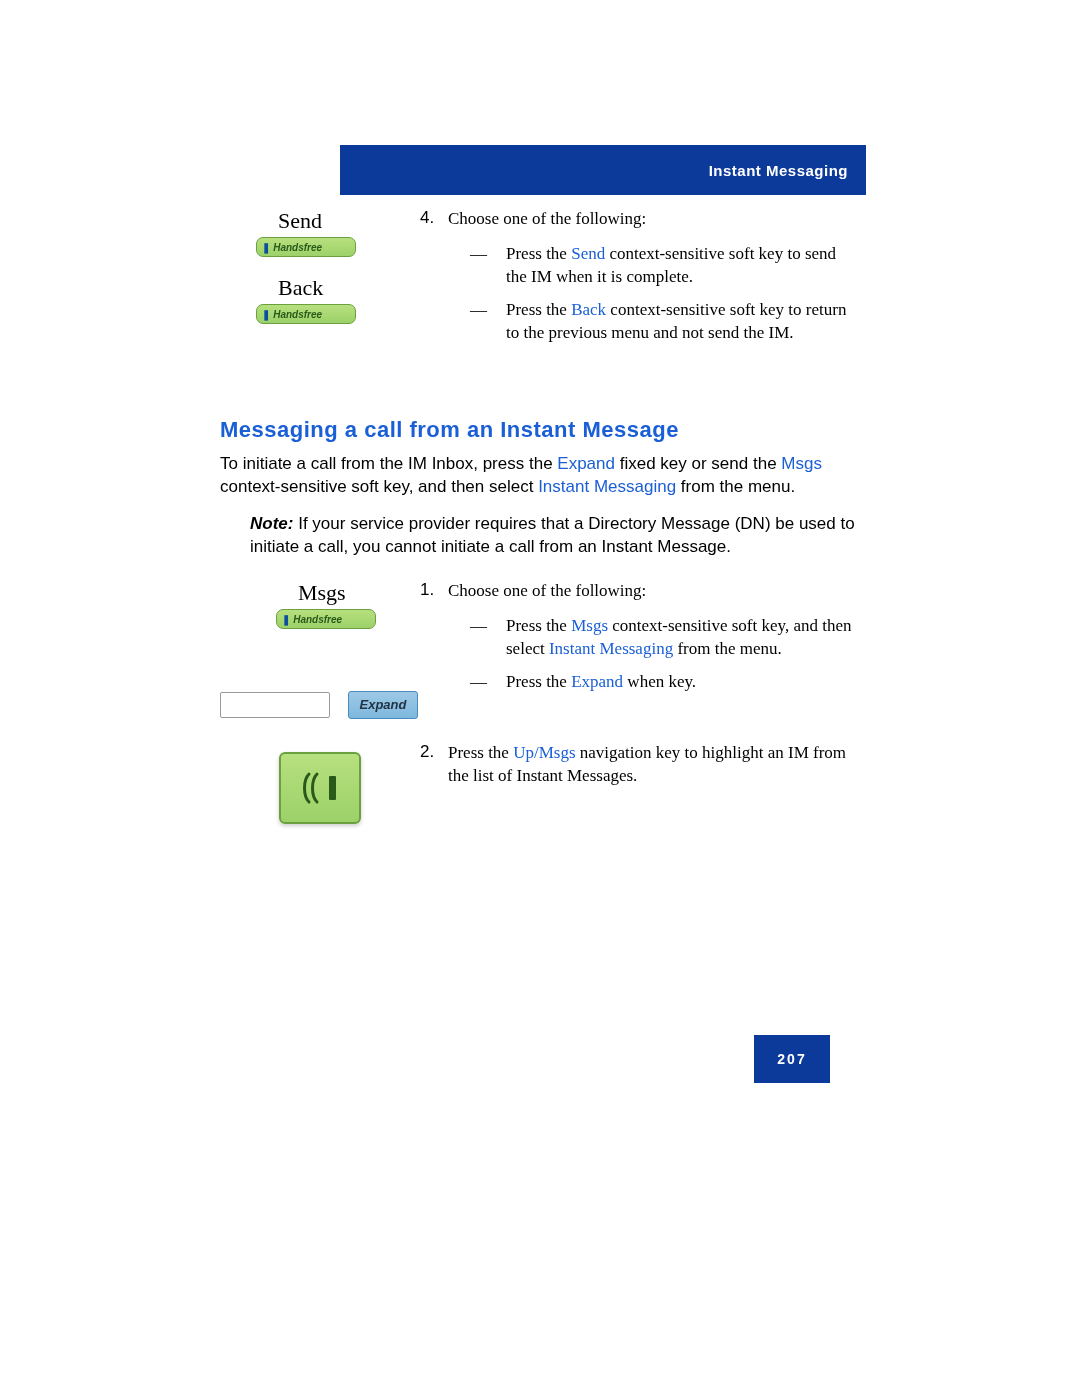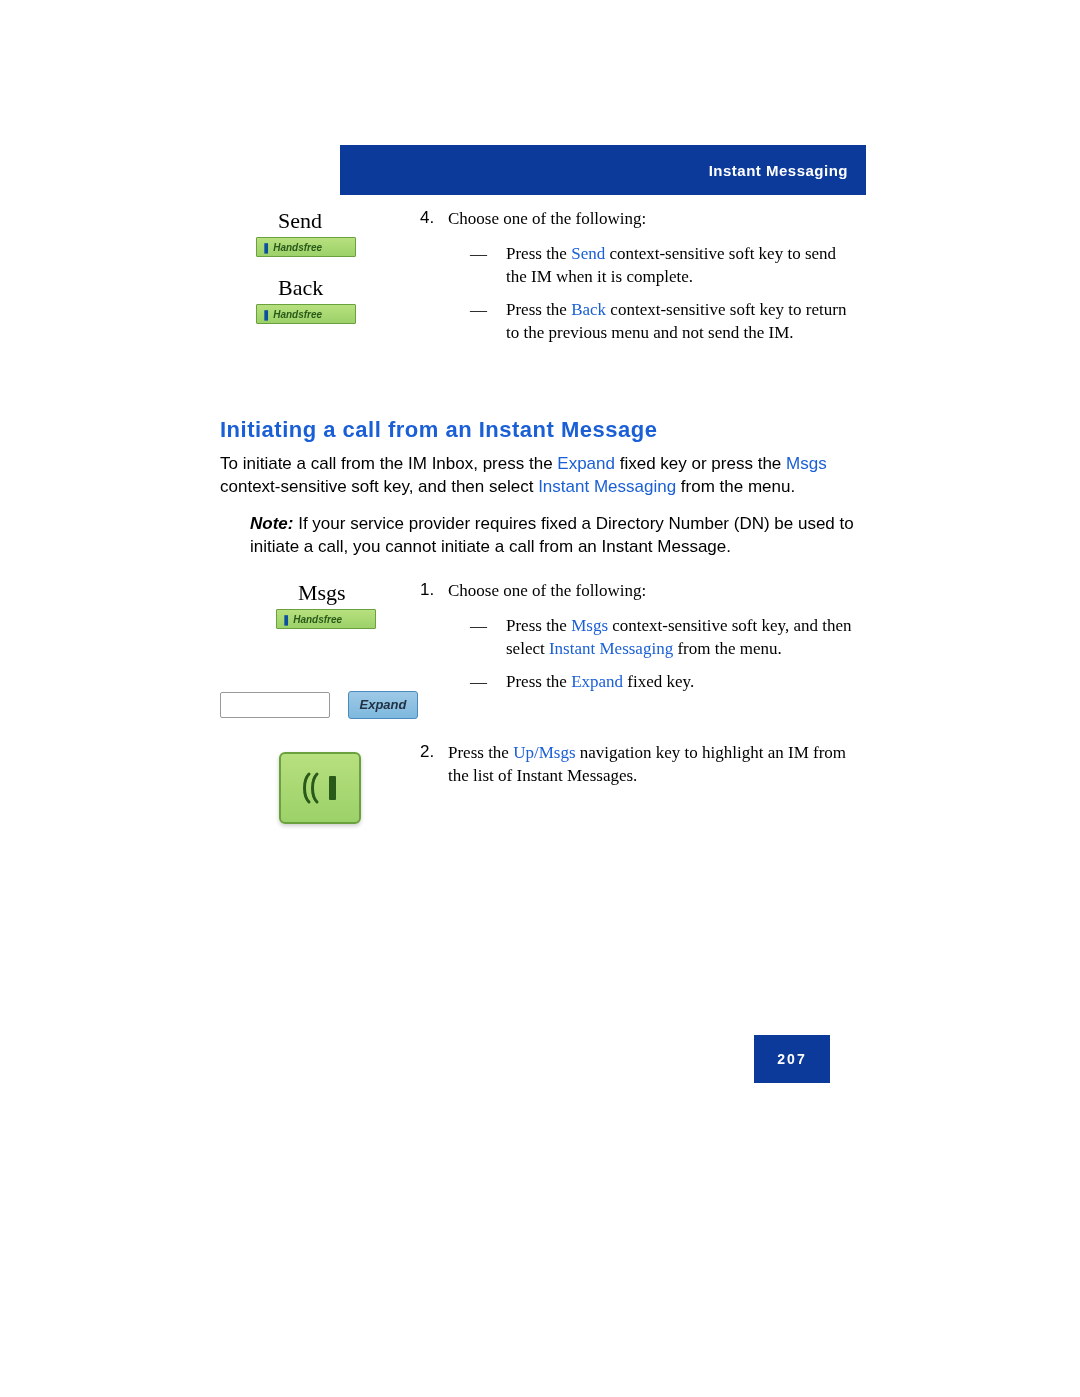"Handsfree" .handsfree-btn { border-radius: 1px -> 7px }
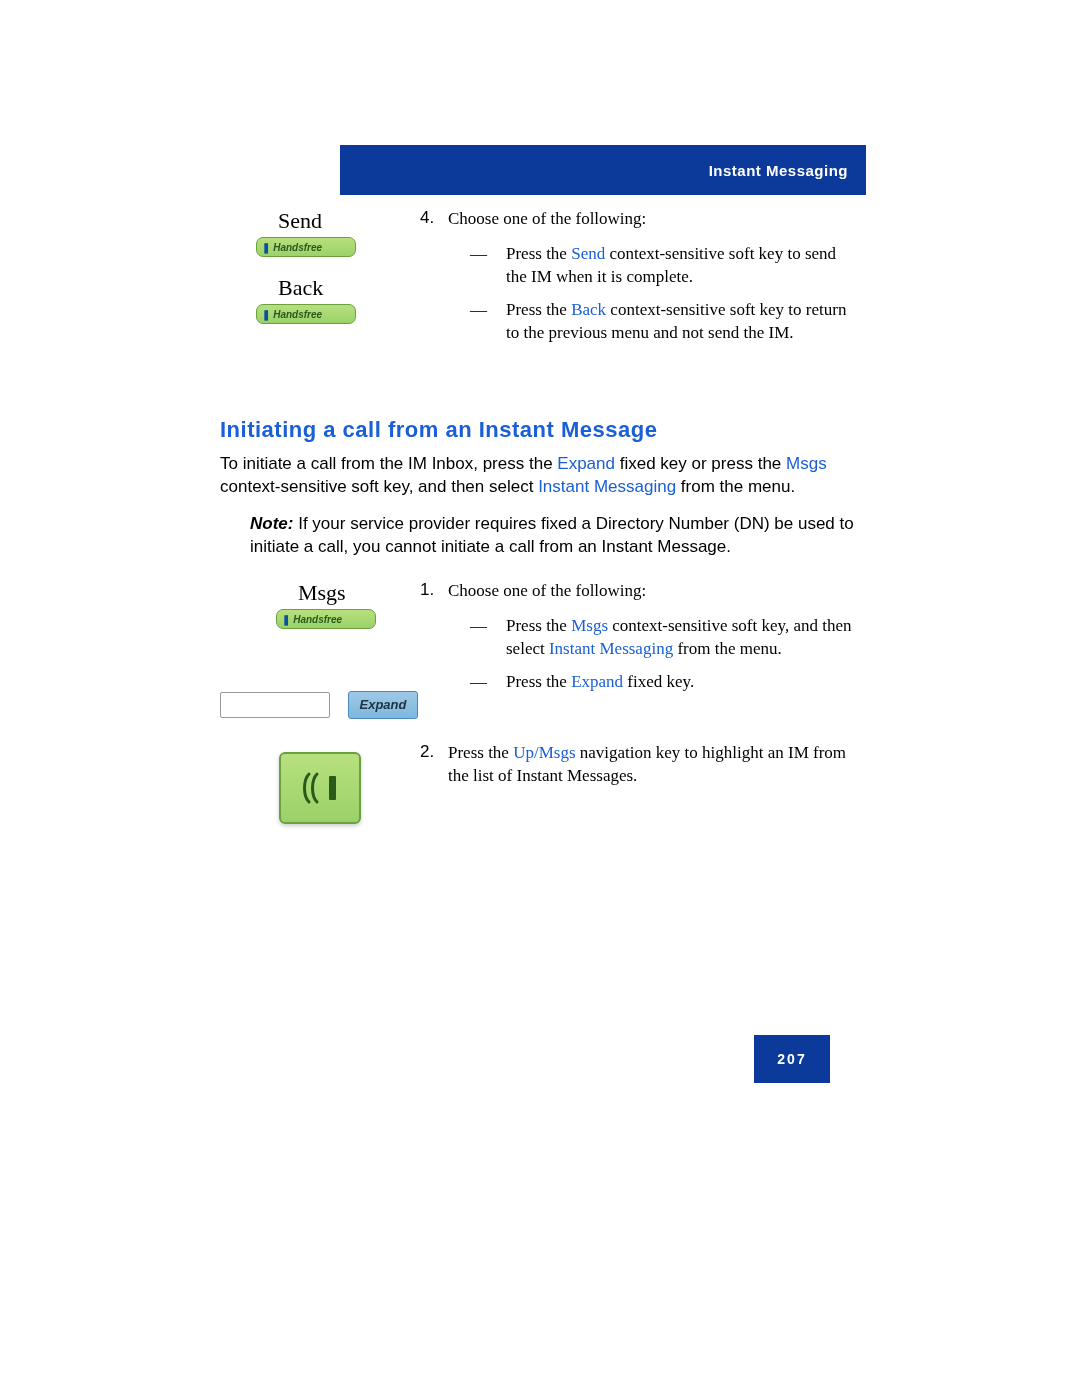"Initiating a call from an" h2.section-heading { text: Initiating -> Messaging }
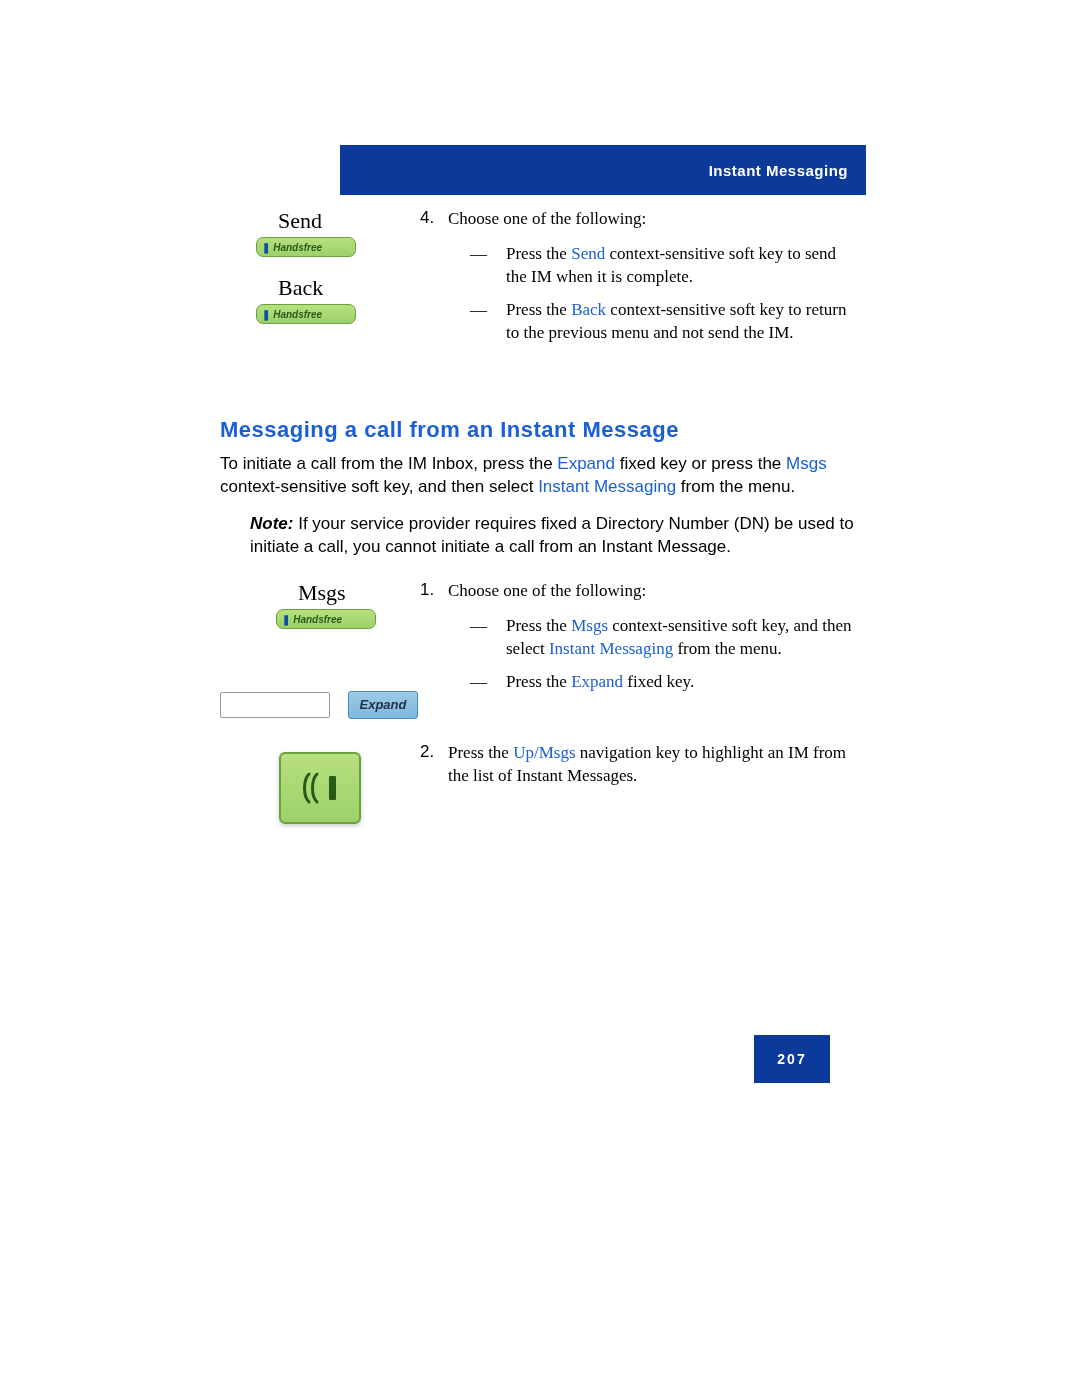"fixed key or press the" span { text: press -> send }
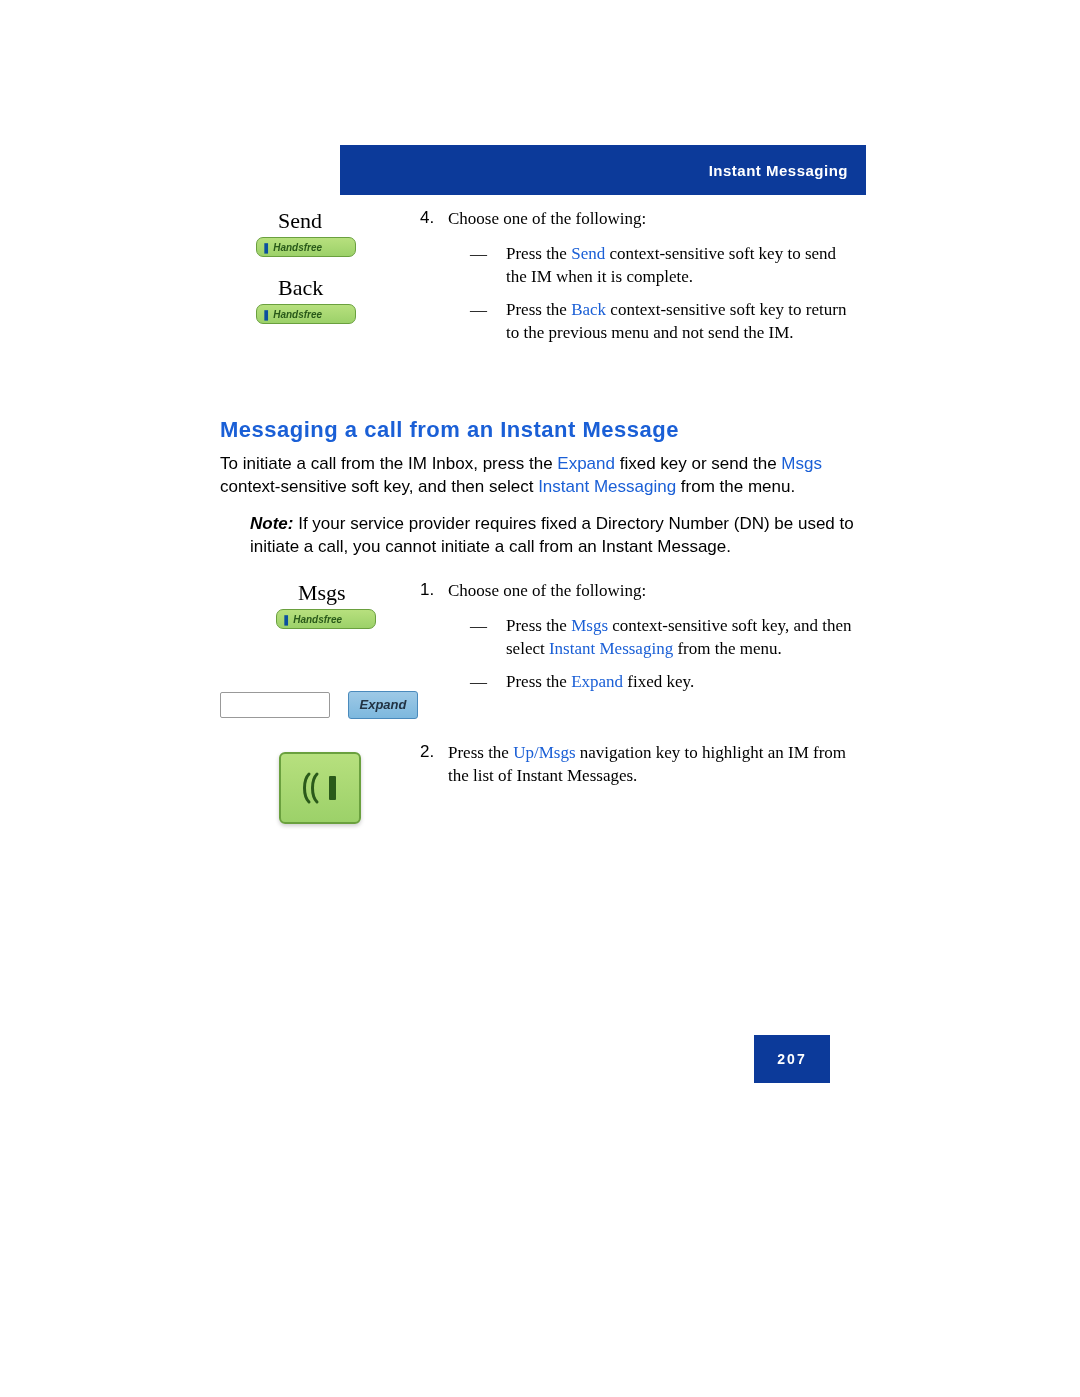"If your service provider requires" span { text: fixed a Directory Number -> that a Directory Message }
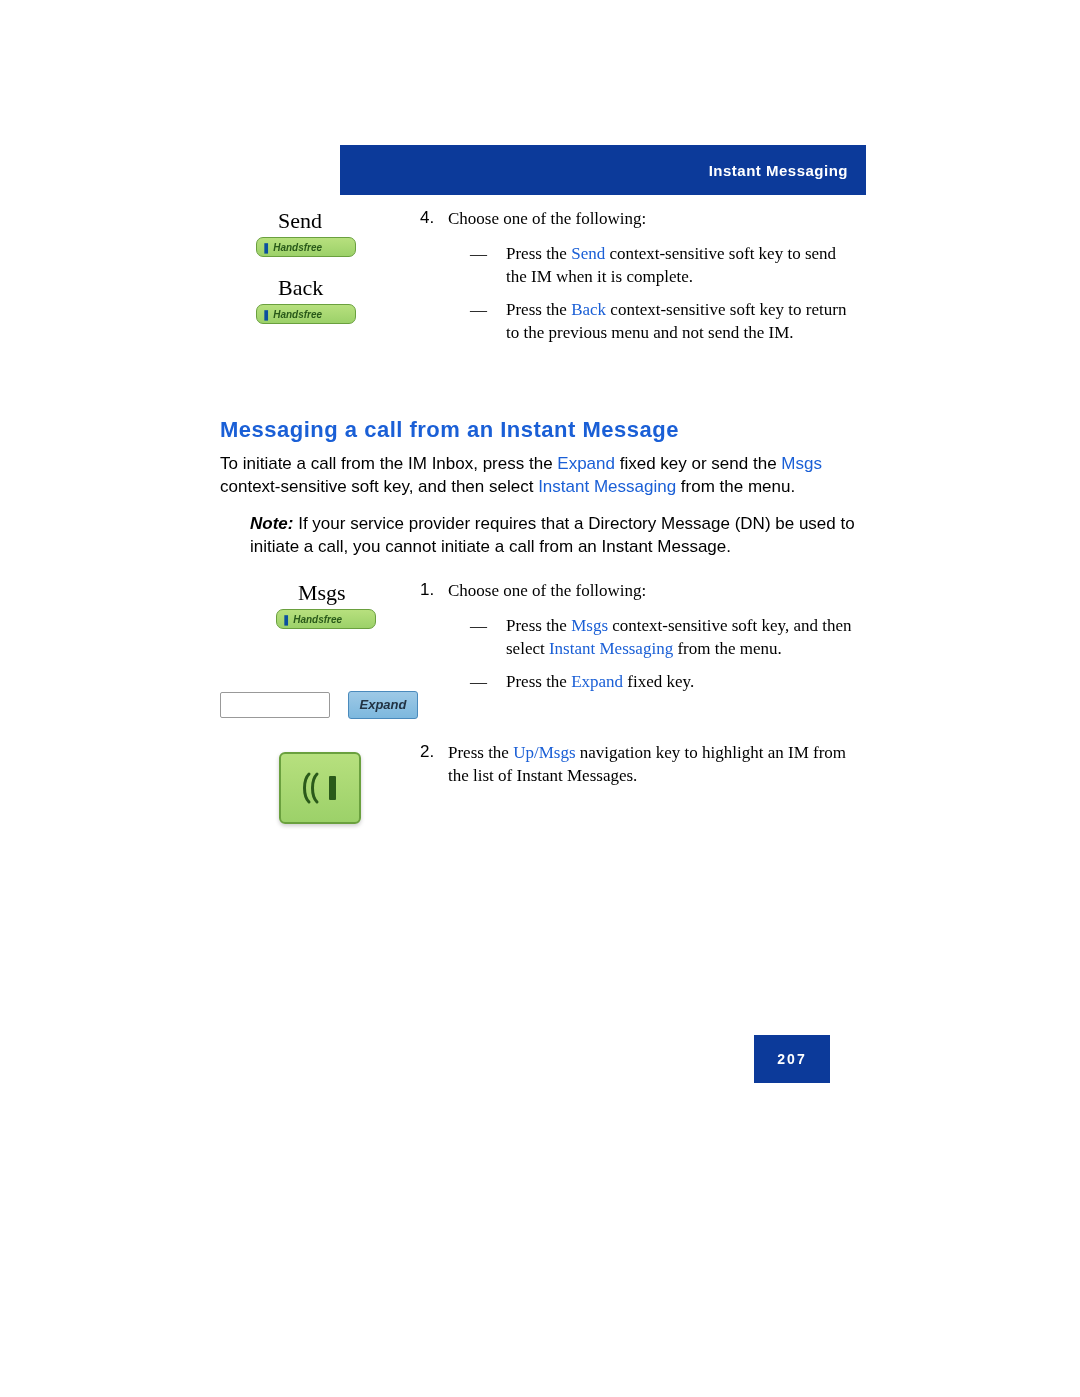"fixed key." span { text: fixed -> when }
